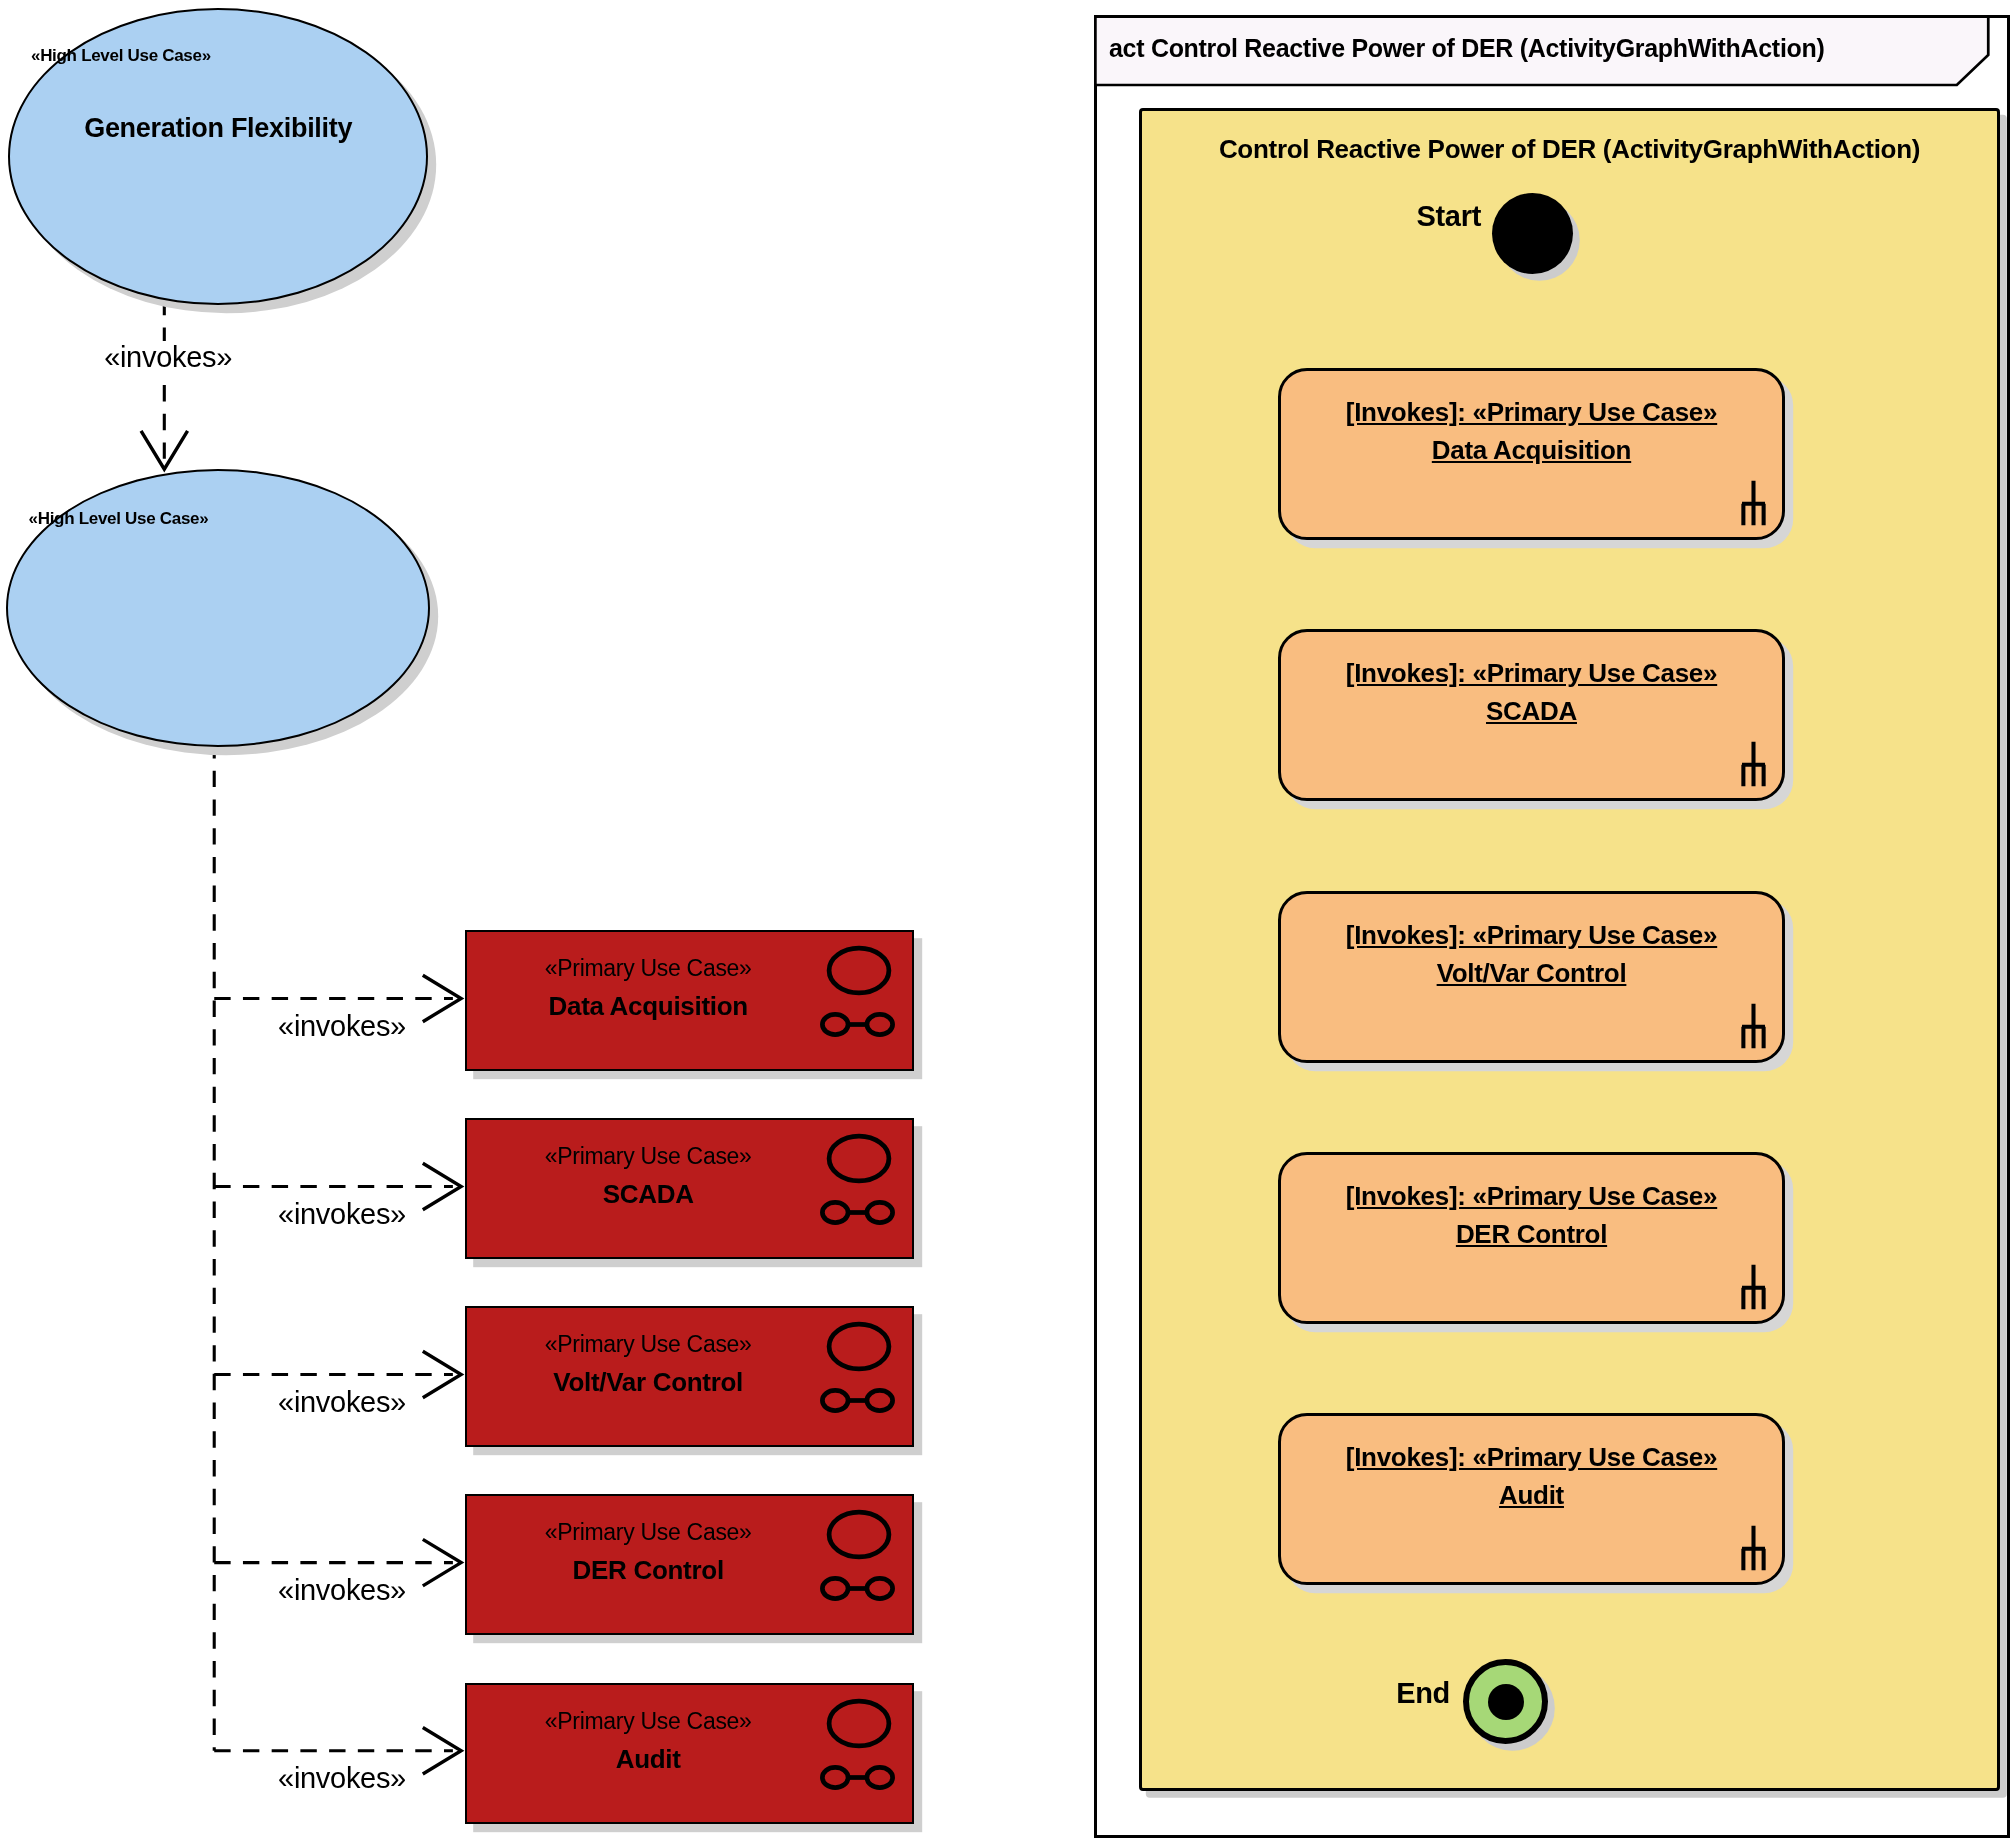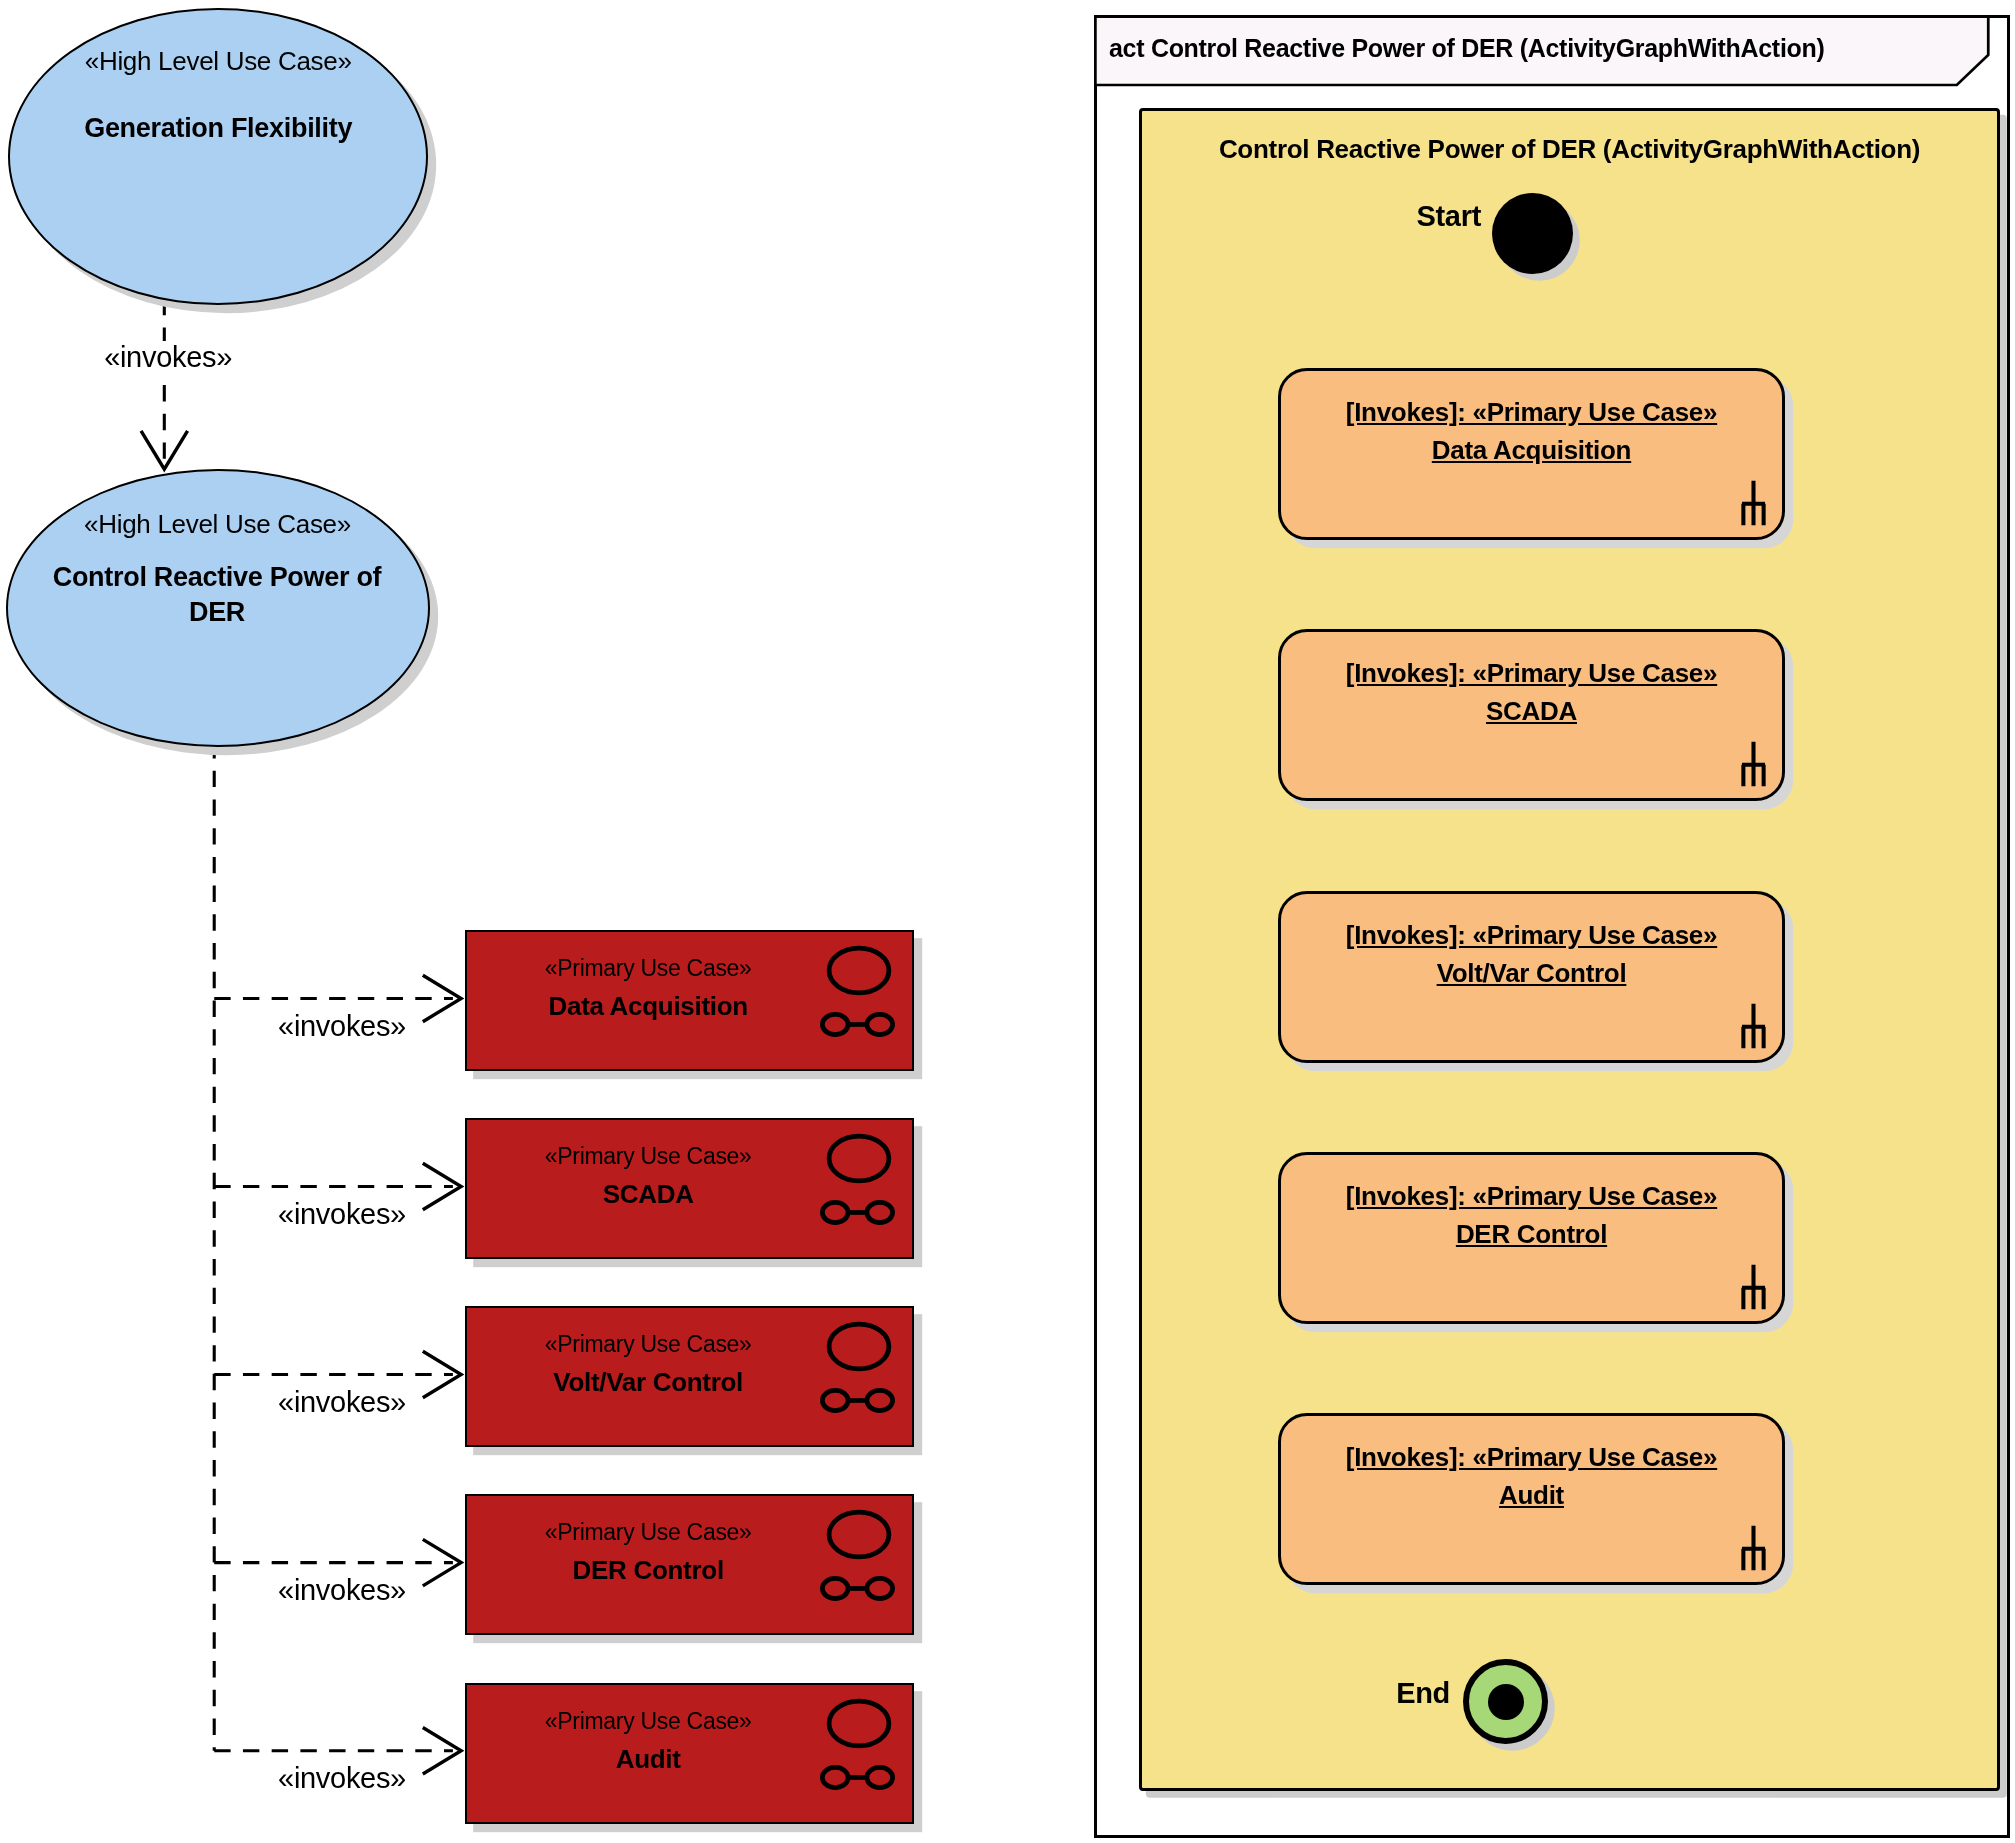"«High Level Use Case»" .stereo-lg { font-size: 26px -> 17px; font-weight: 400 -> 700; text-align: center -> left }
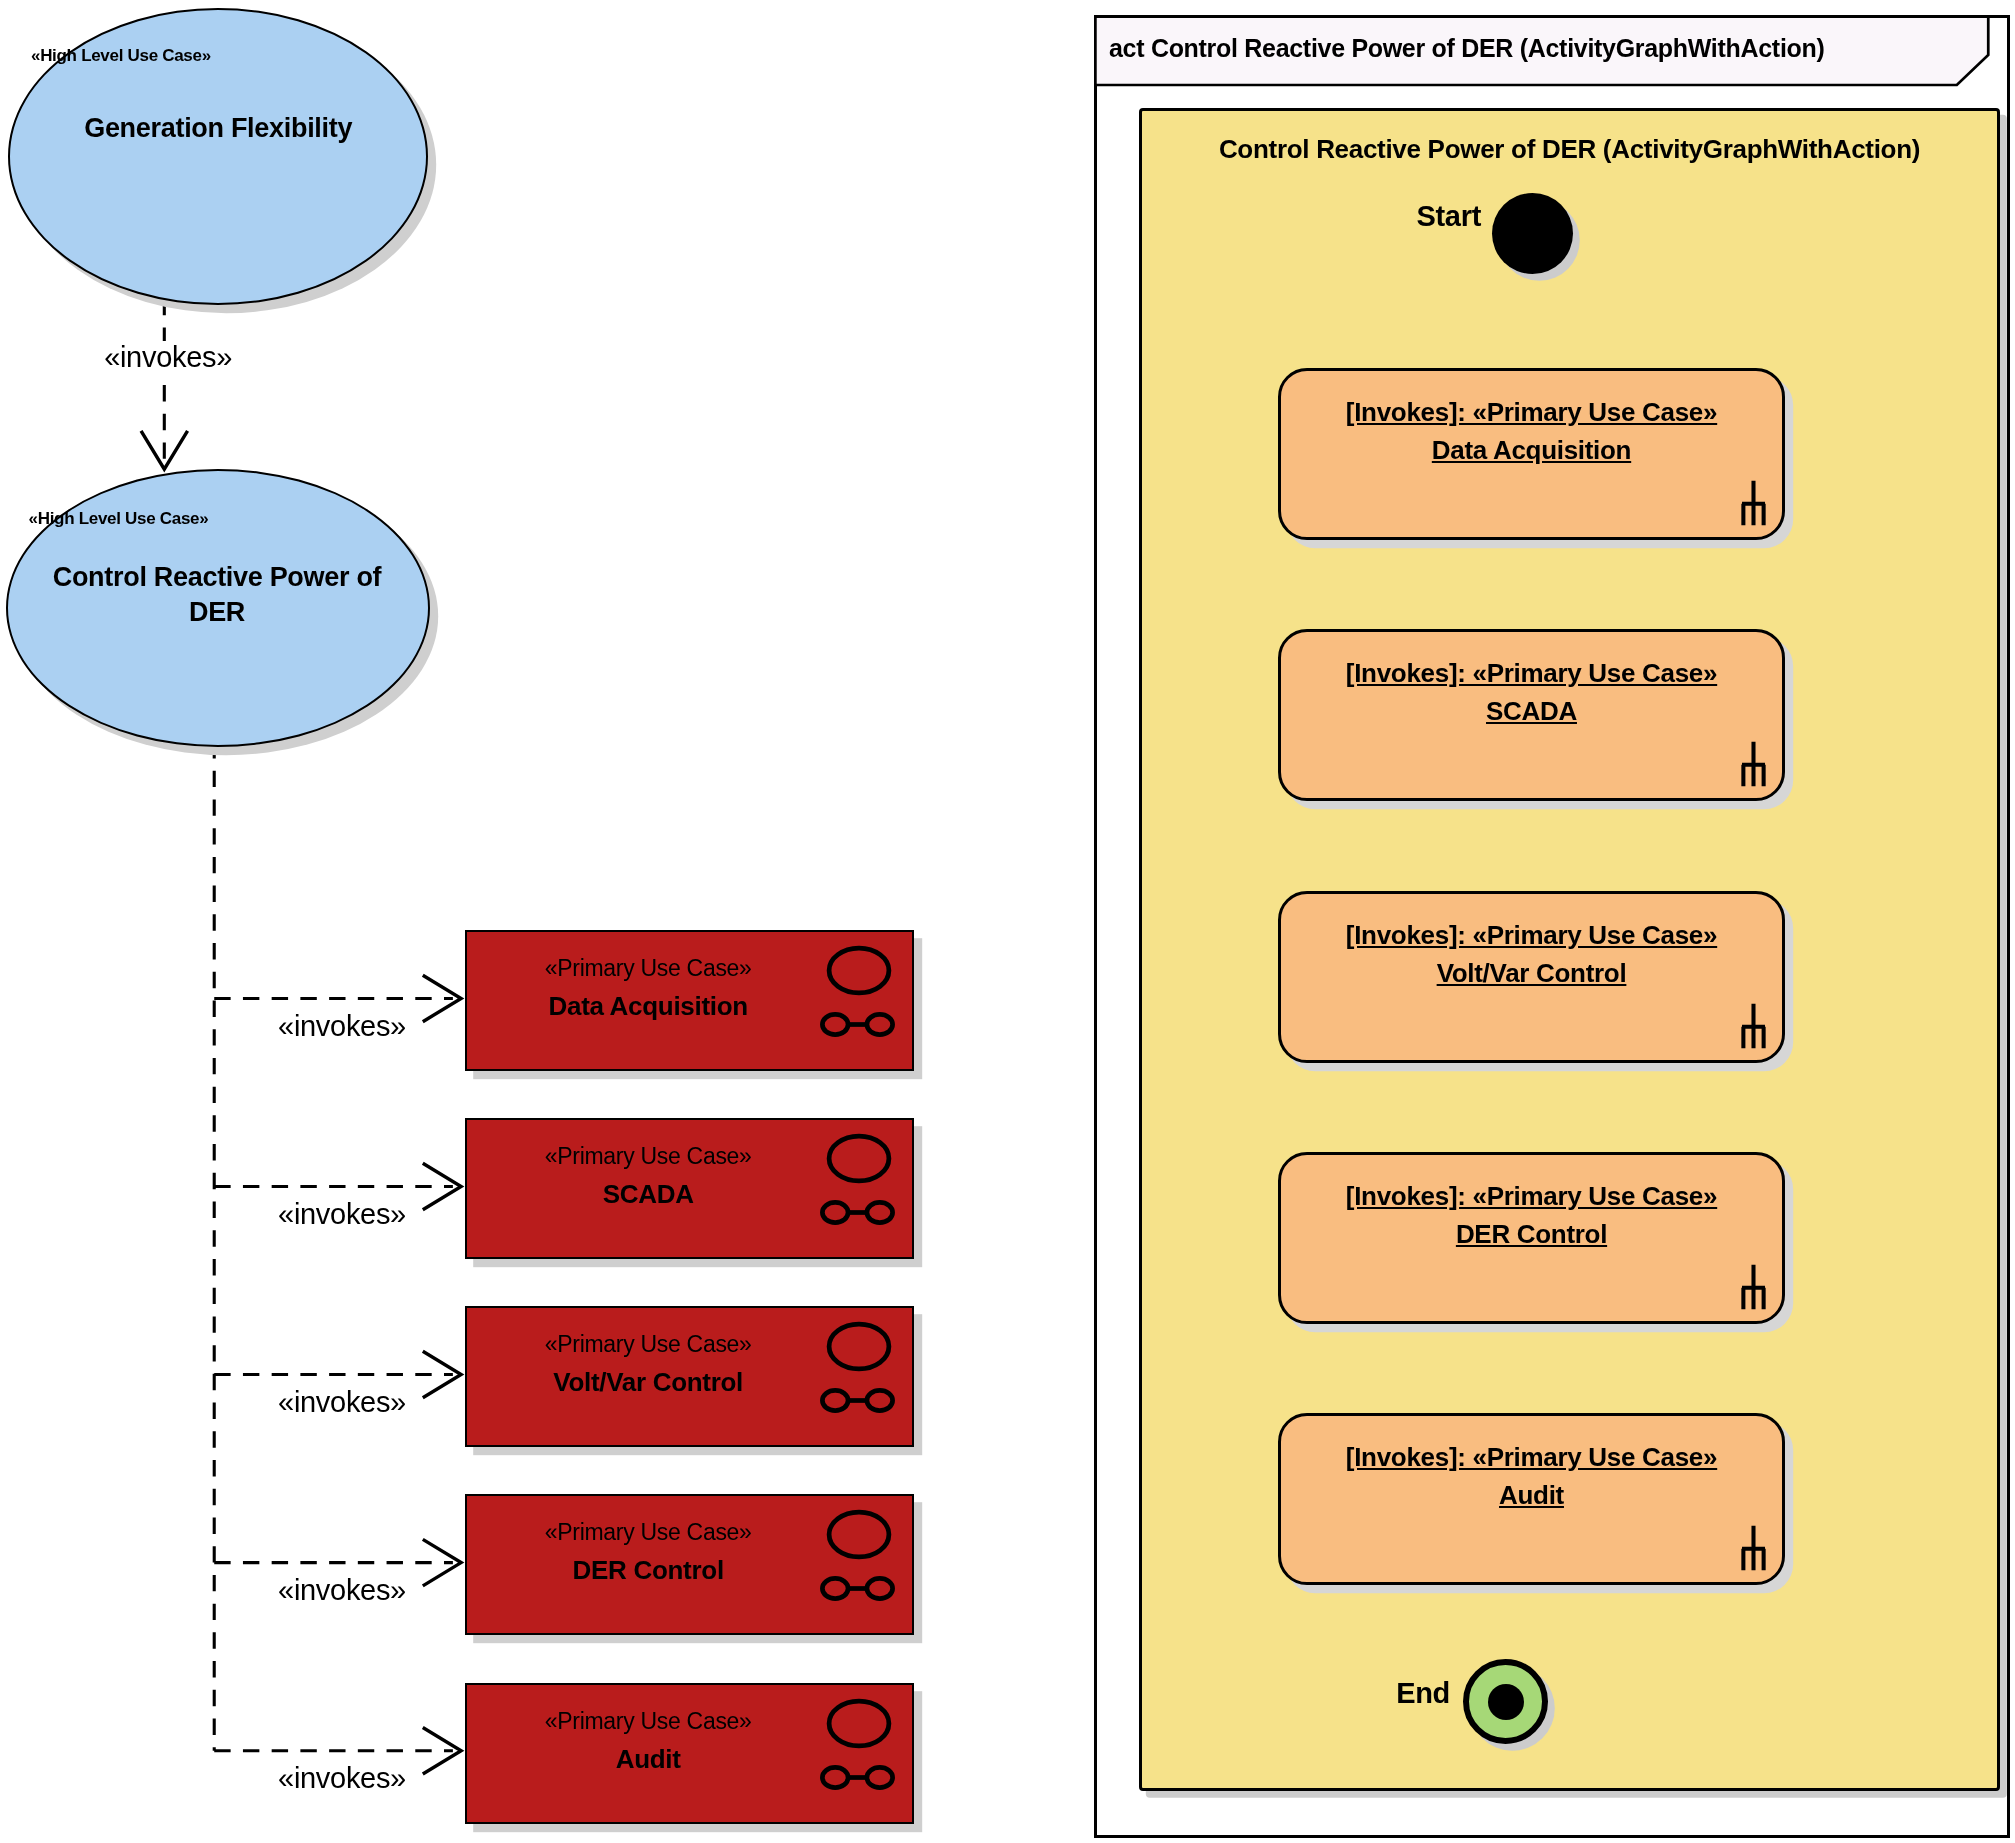"Control Reactive Power of DER" div.abs { html: <div>Control Reactive Power of DER</div> -> none }
